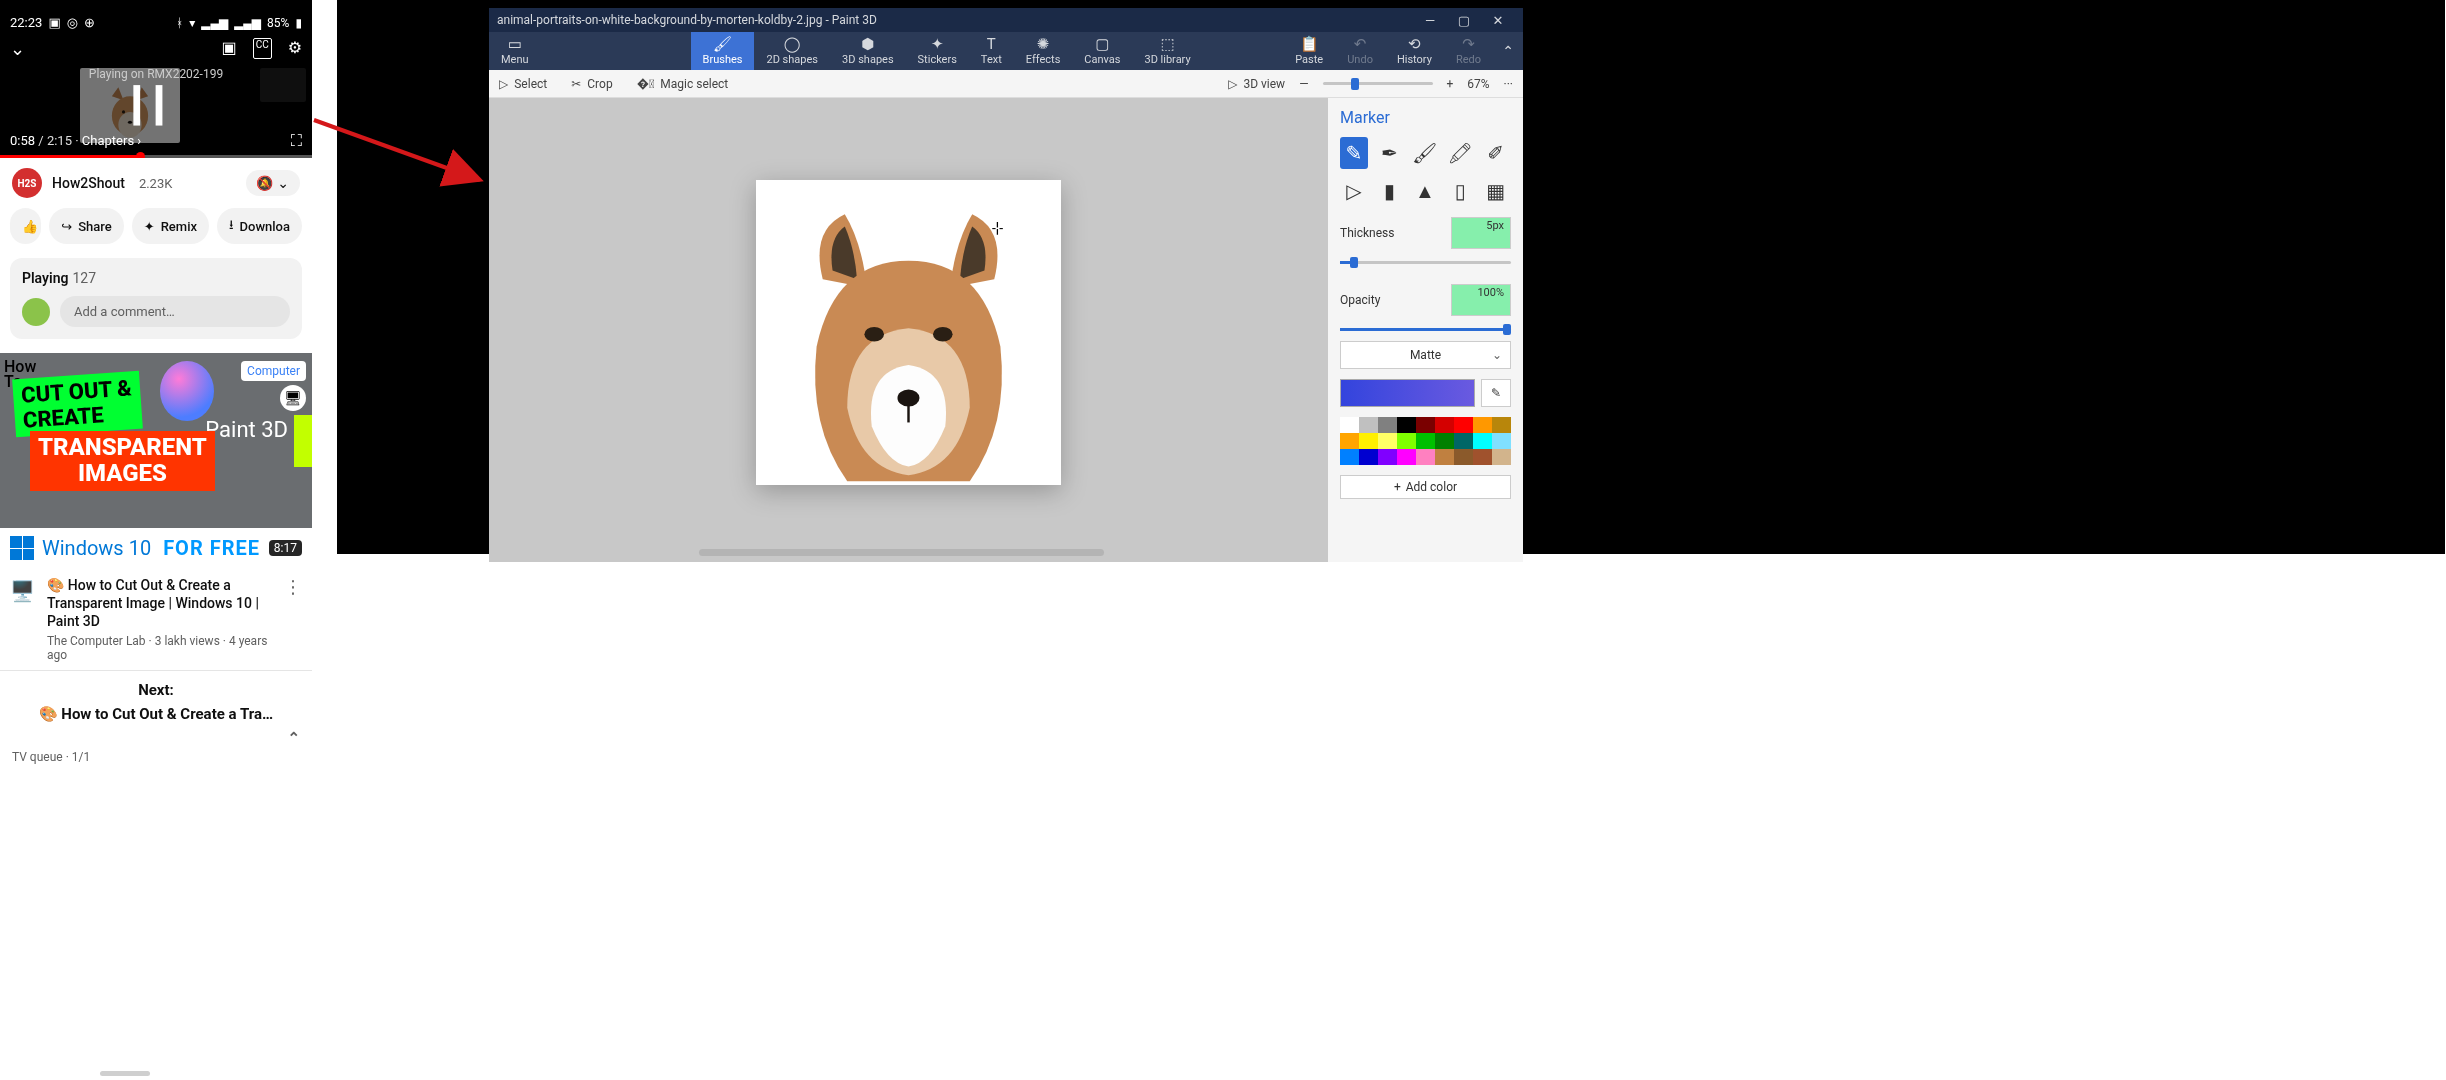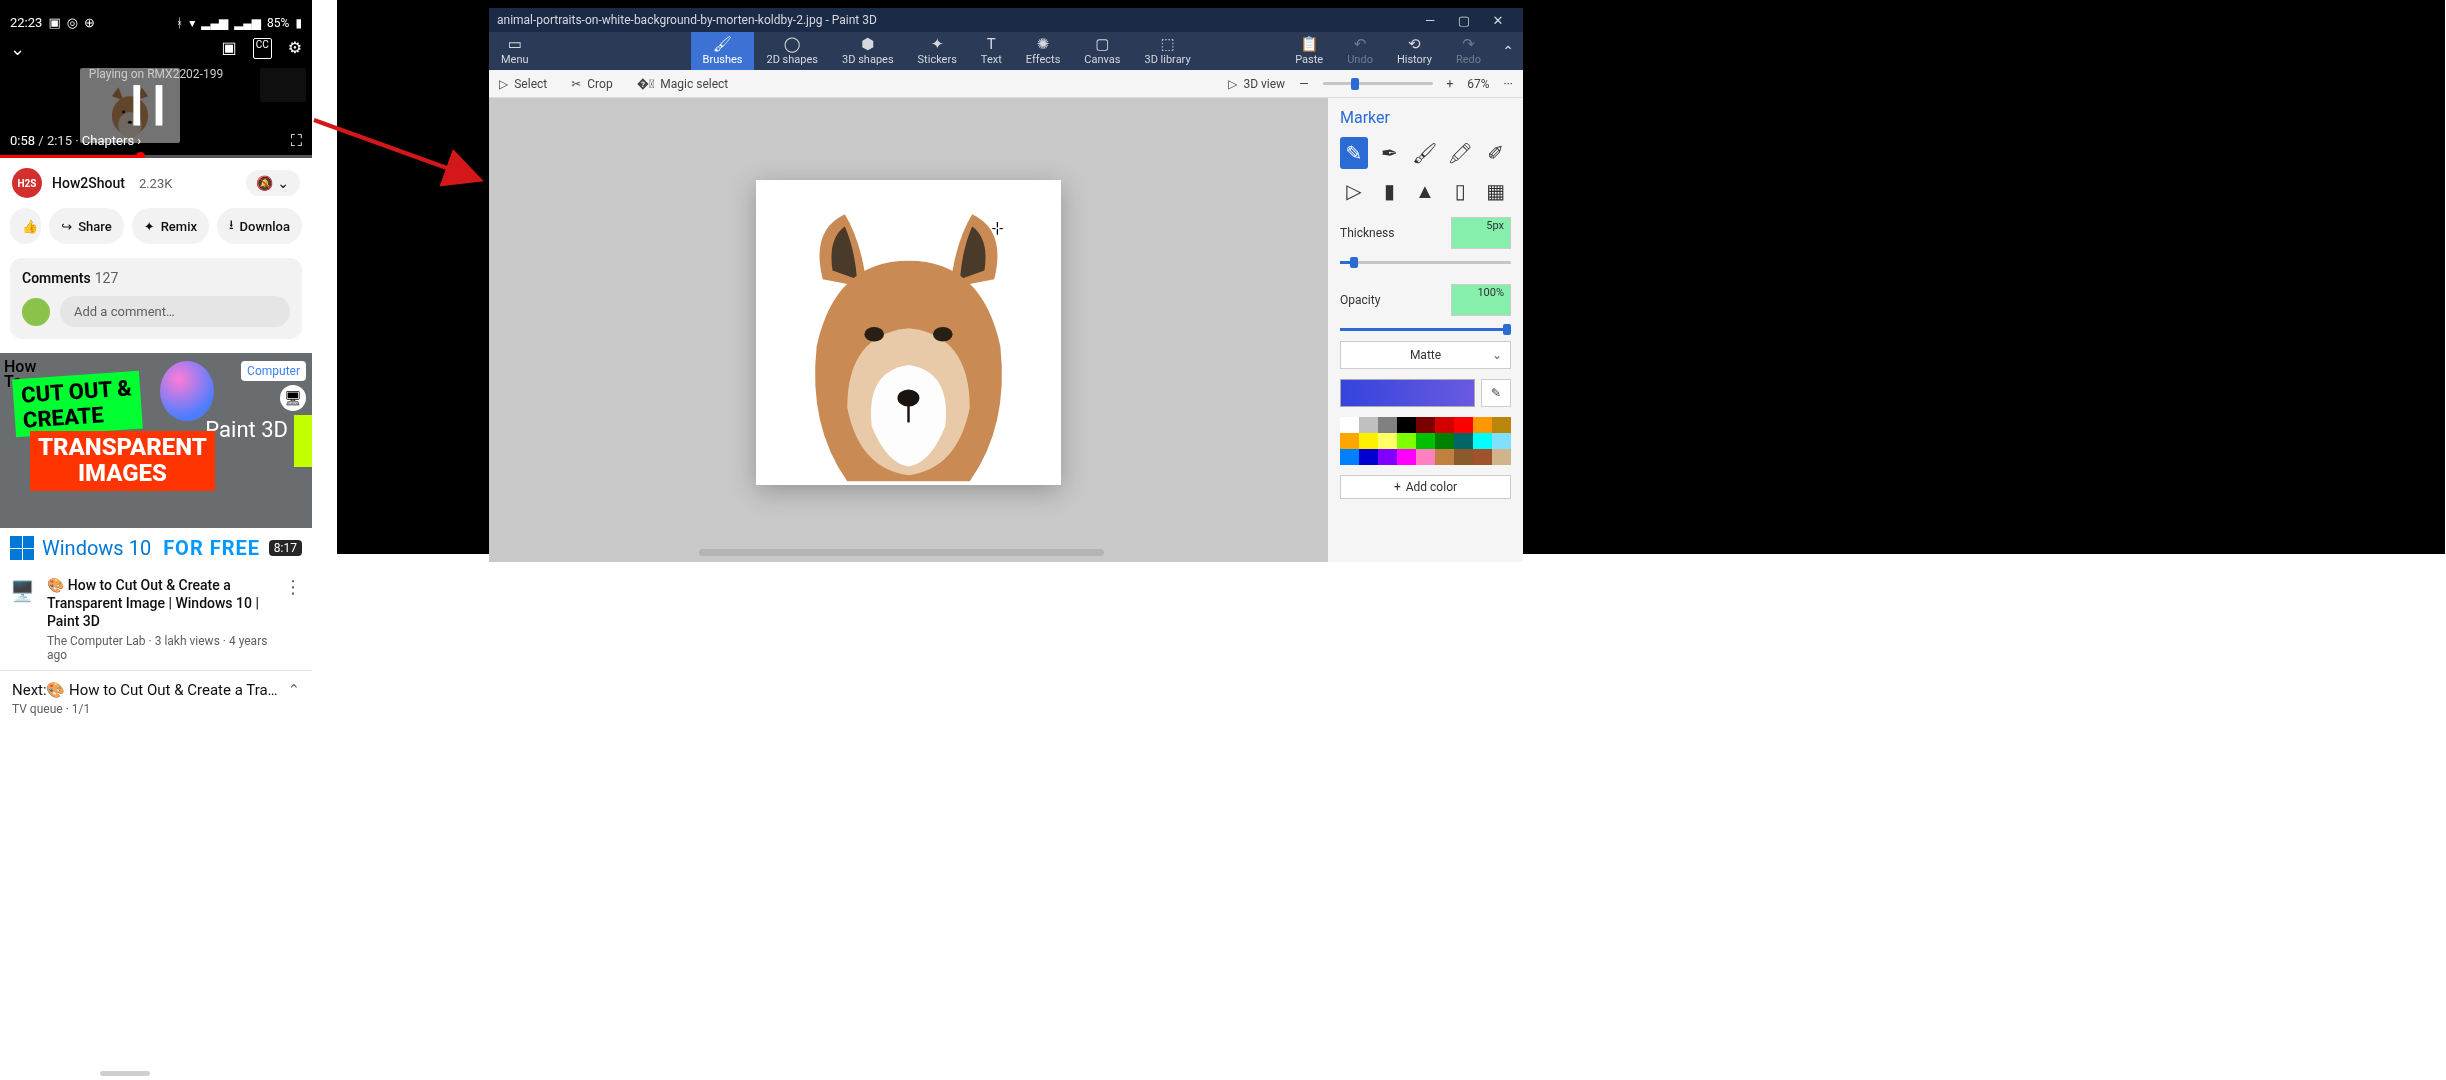"Comments" span { text: Comments -> Playing }
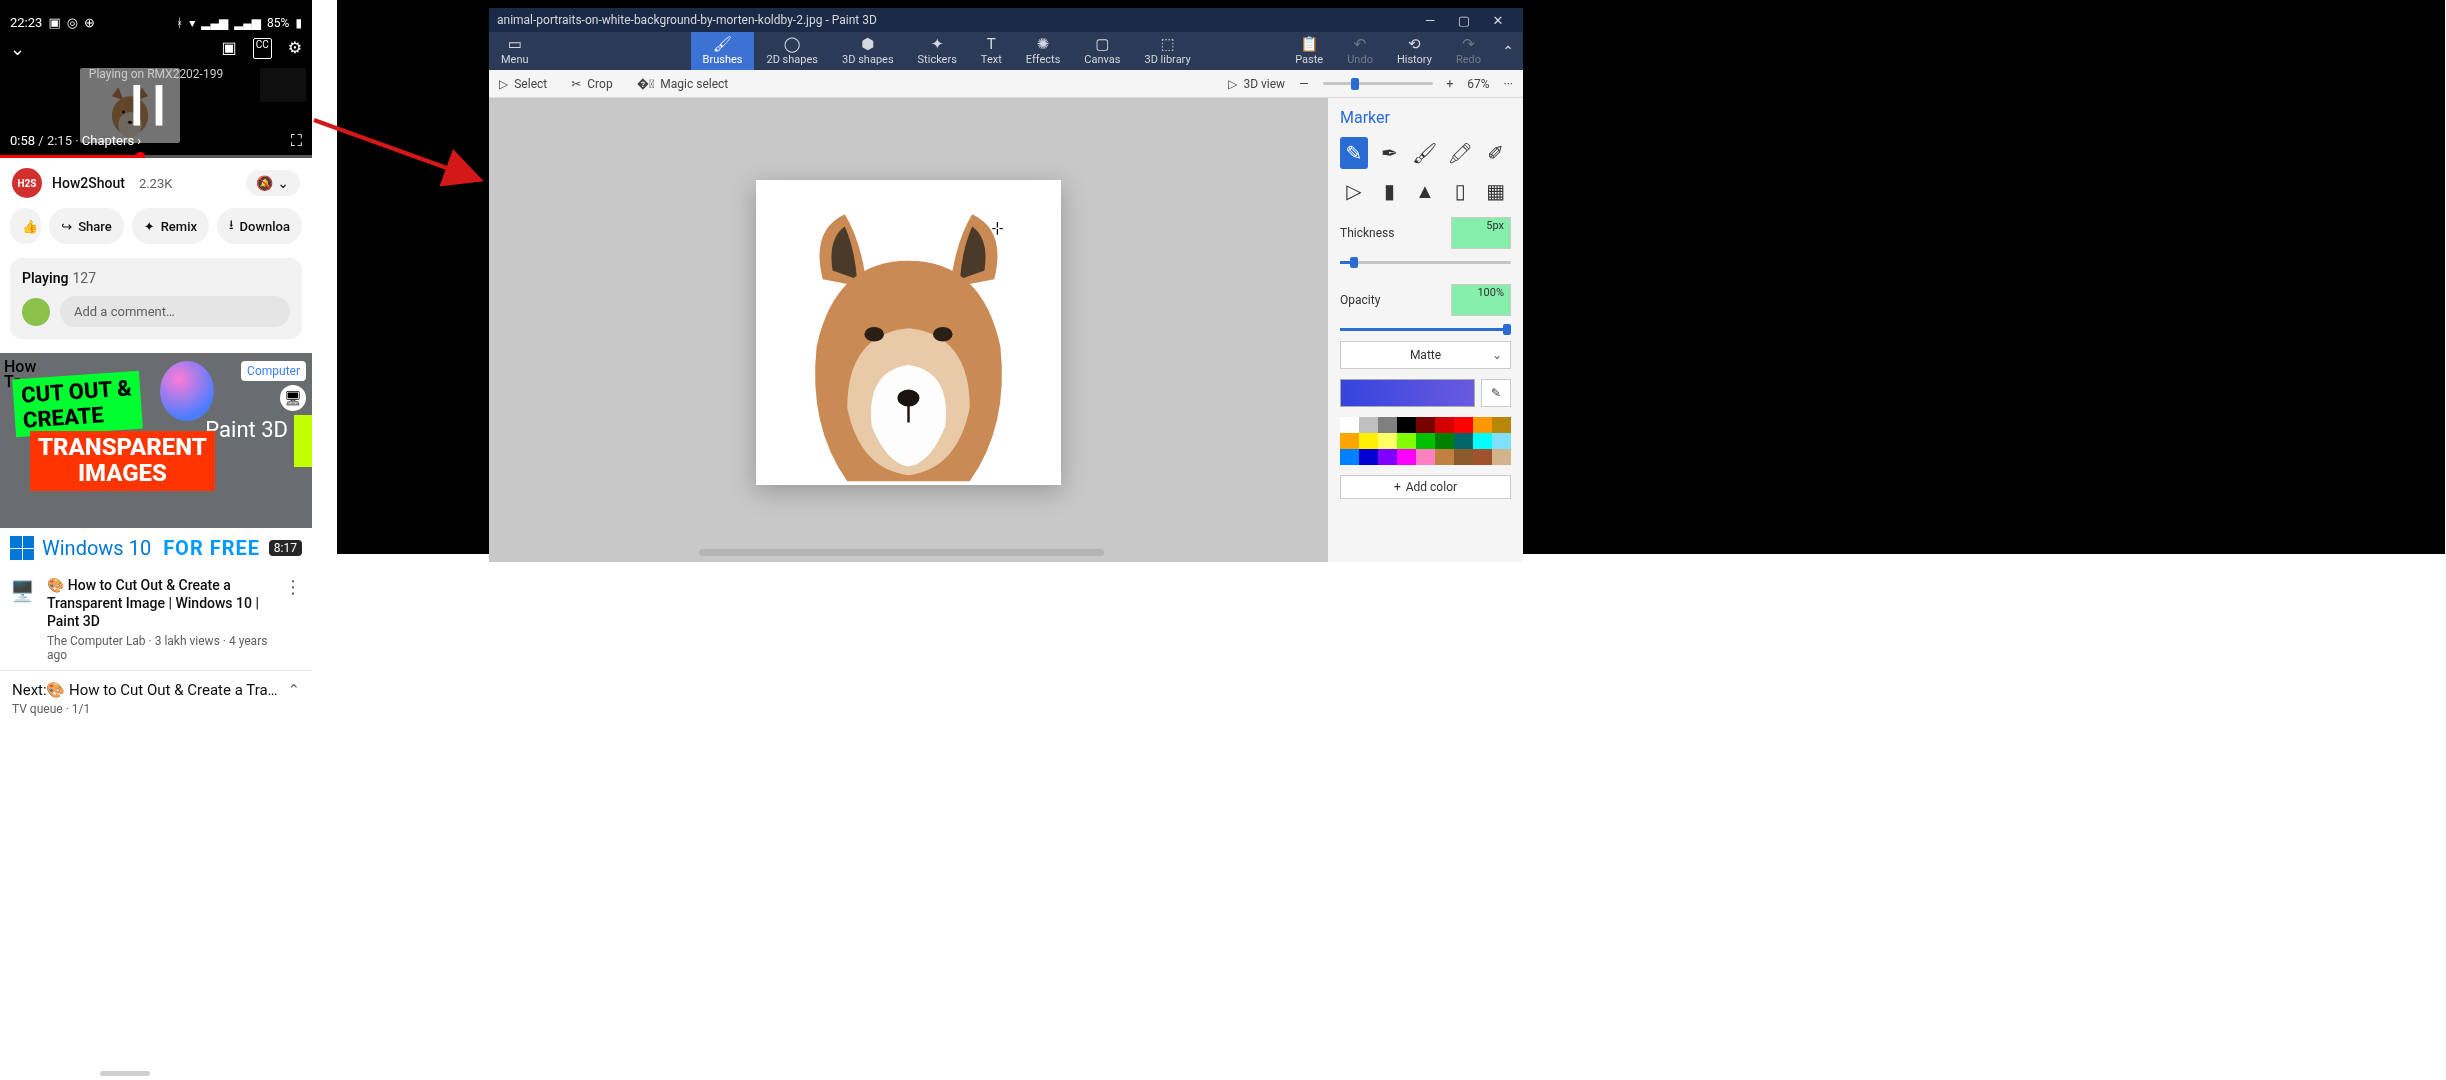"Next:" .next-bar .nb-title { flex-direction: none -> column; font-weight: 400 -> 700; gap: 0 -> 6px }
